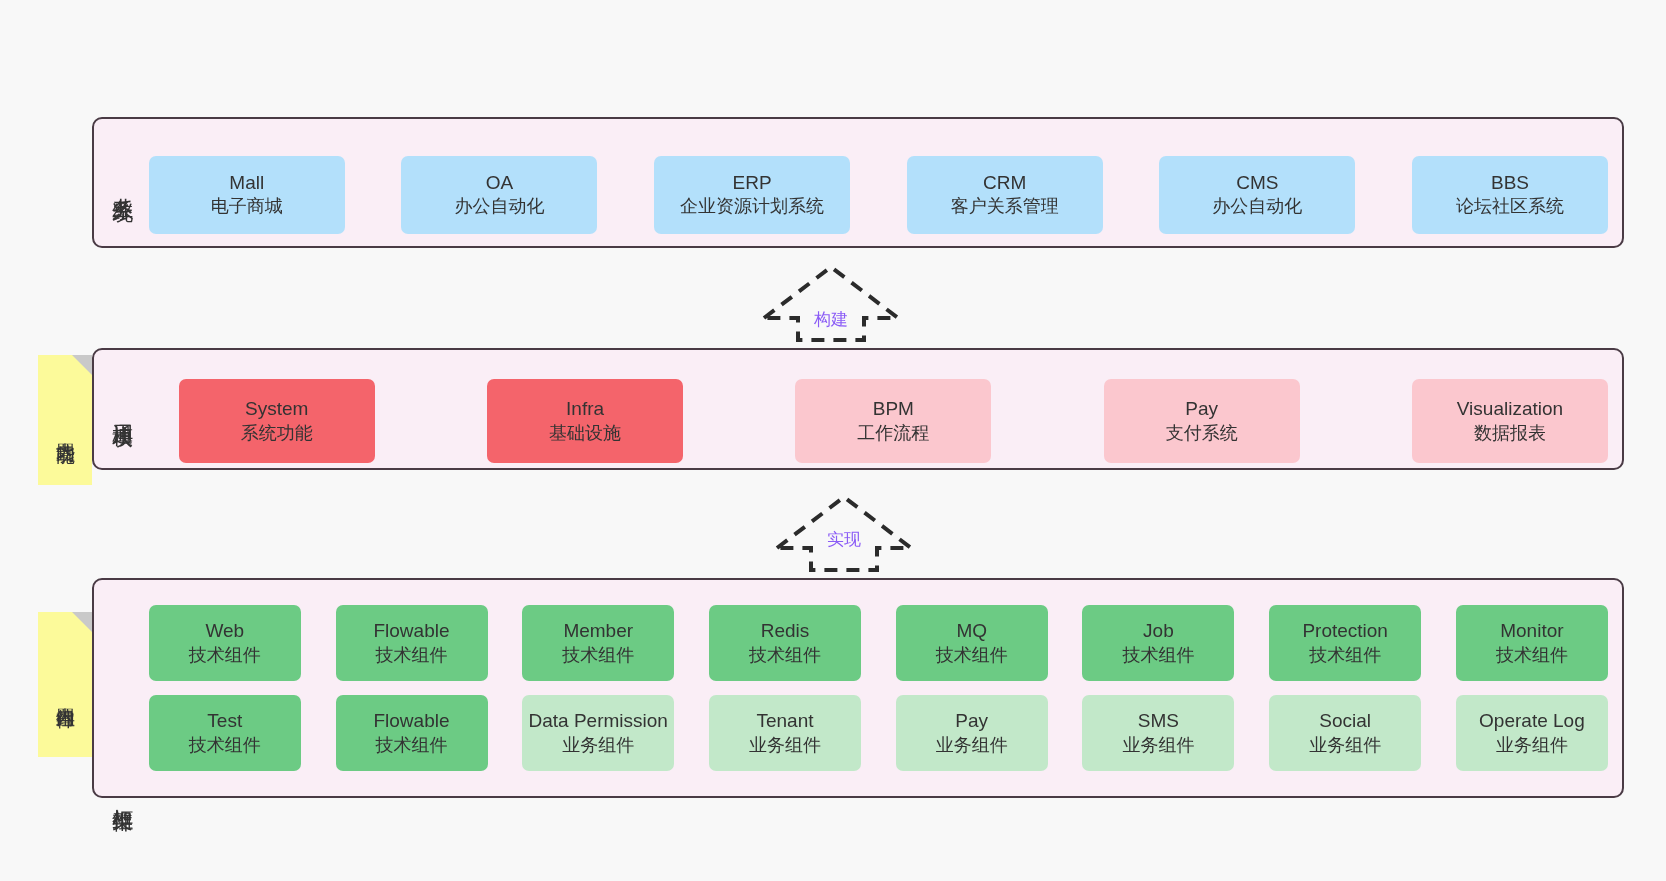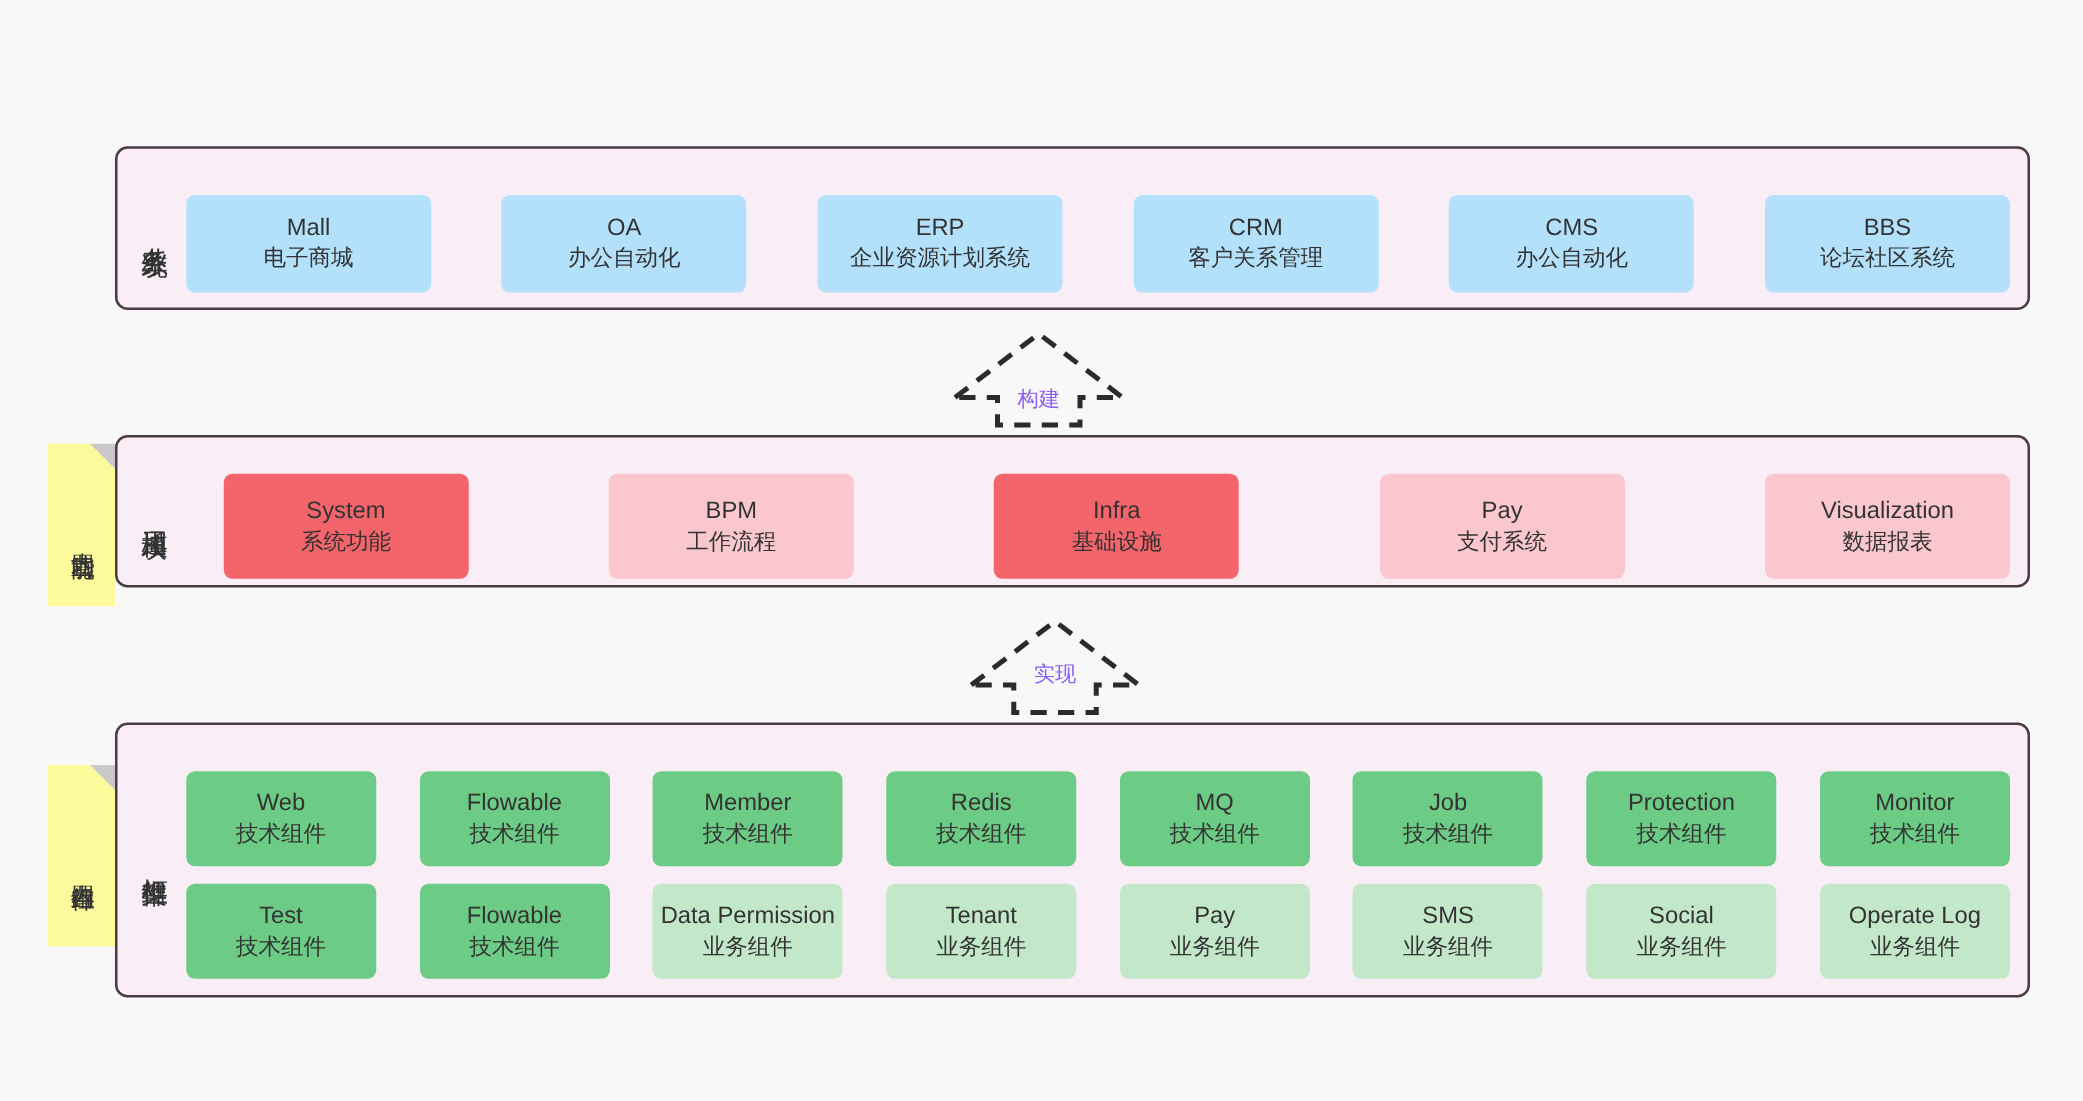"BPM" div.card { order: before "Infra" -> after "Infra" }
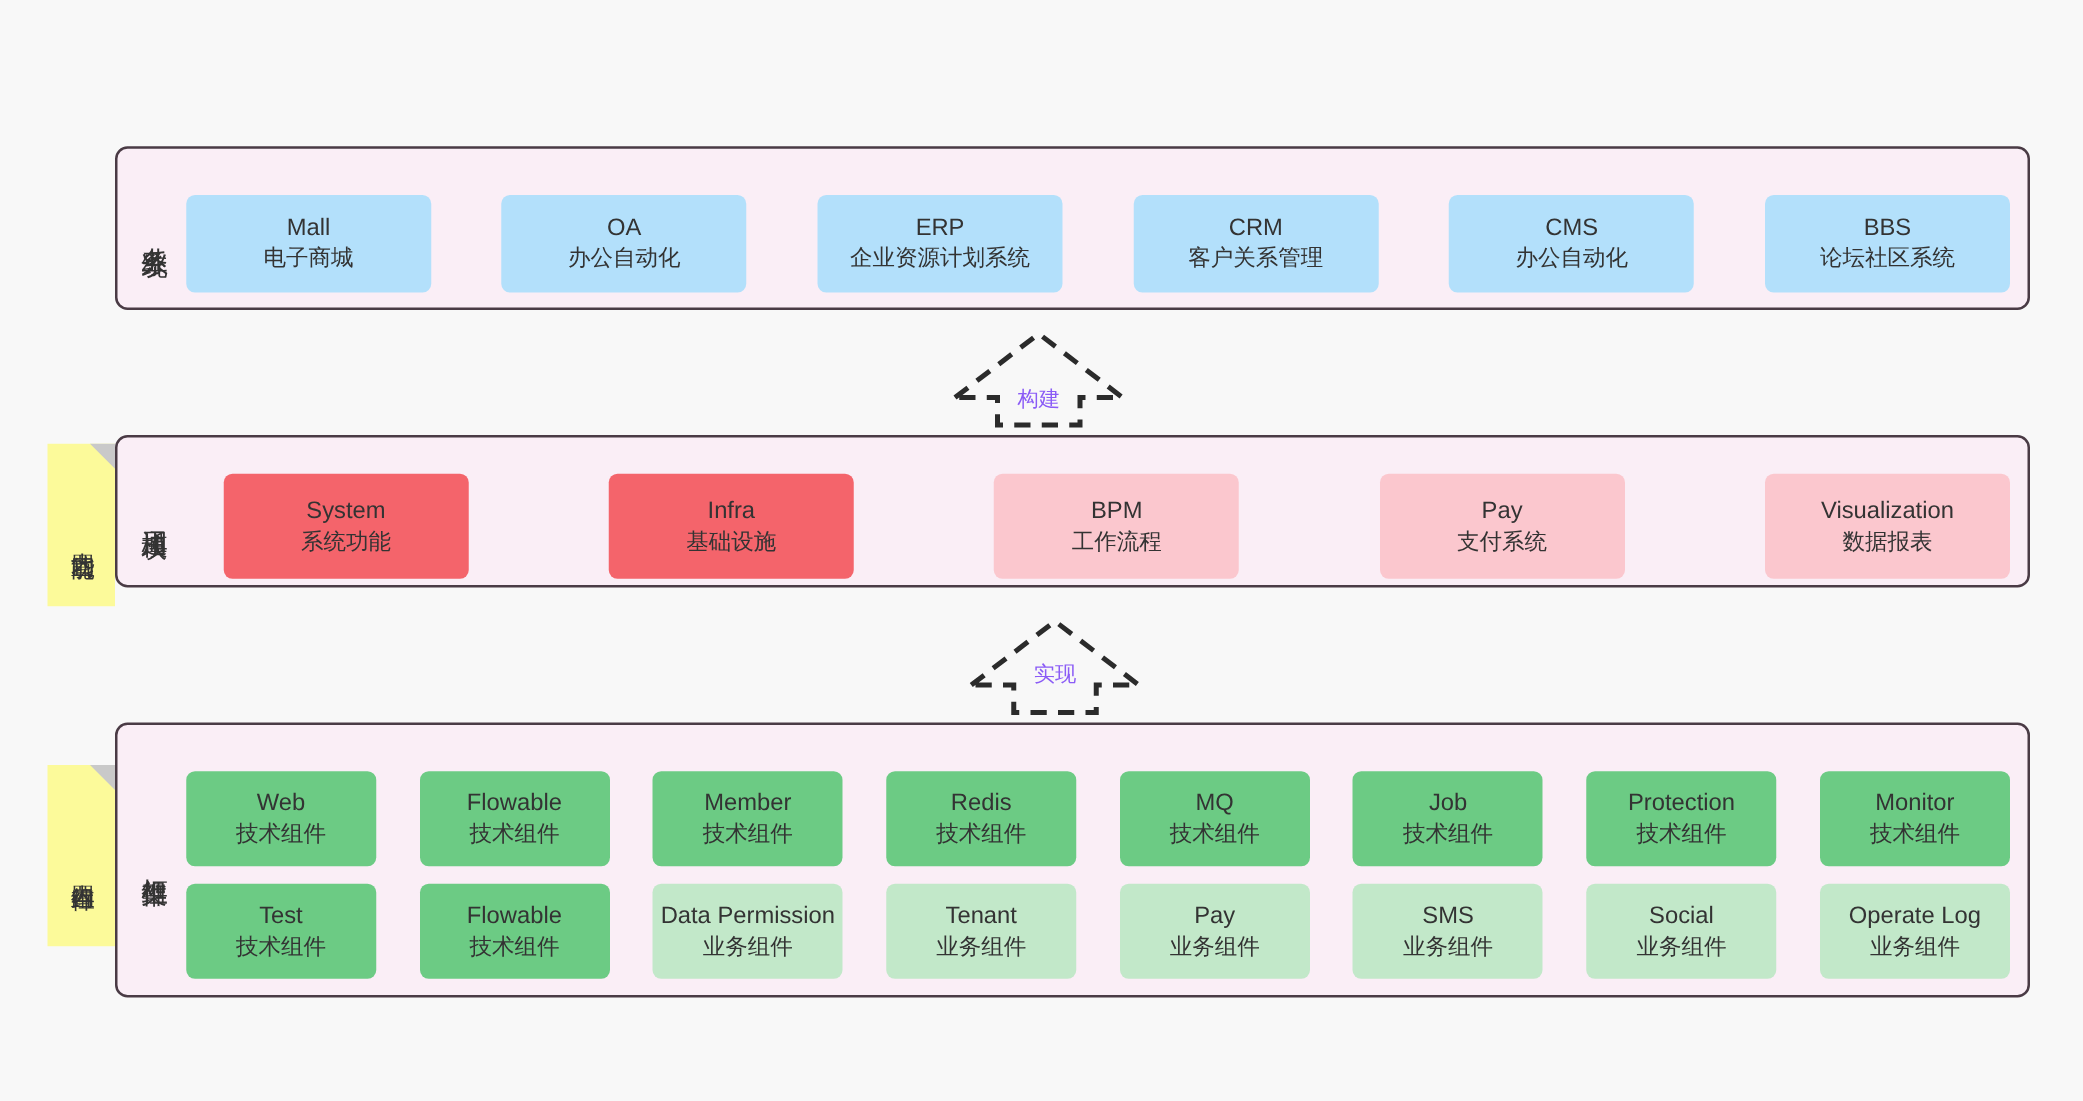"Web" div.layer { align-items: none -> flex-end }
